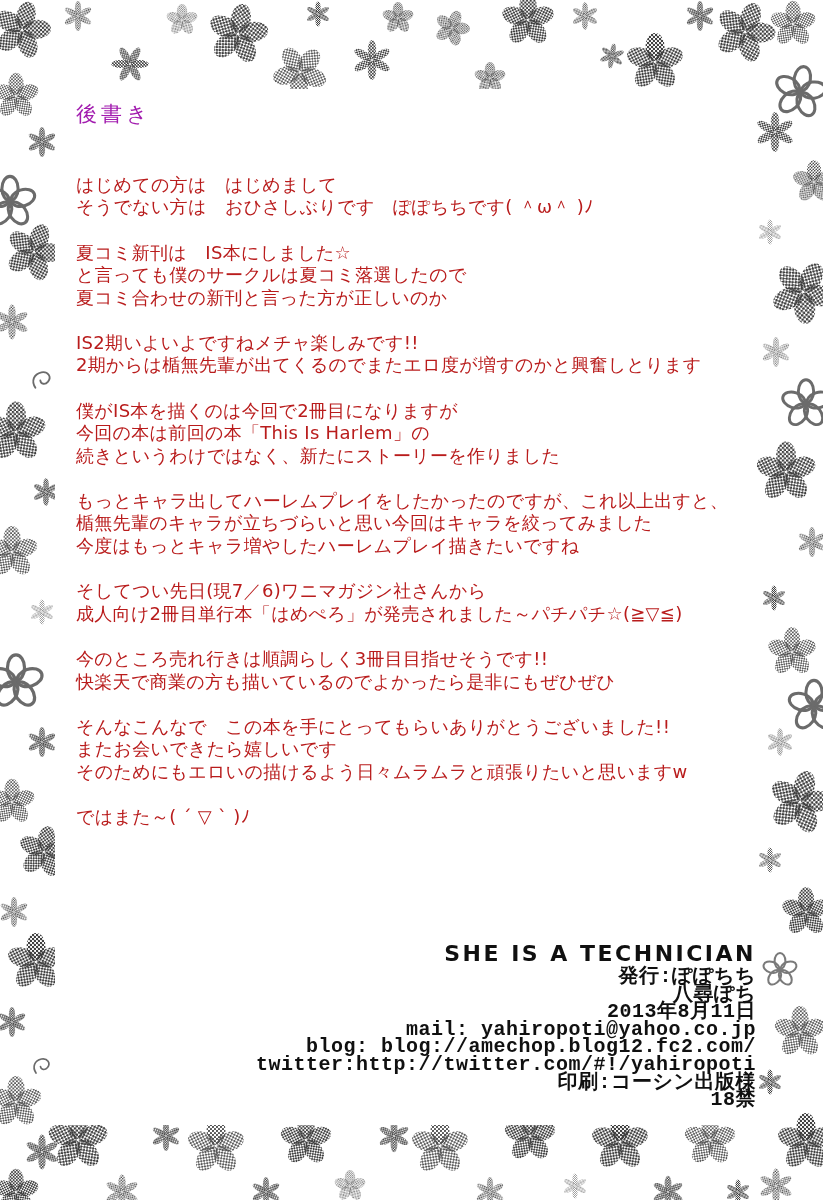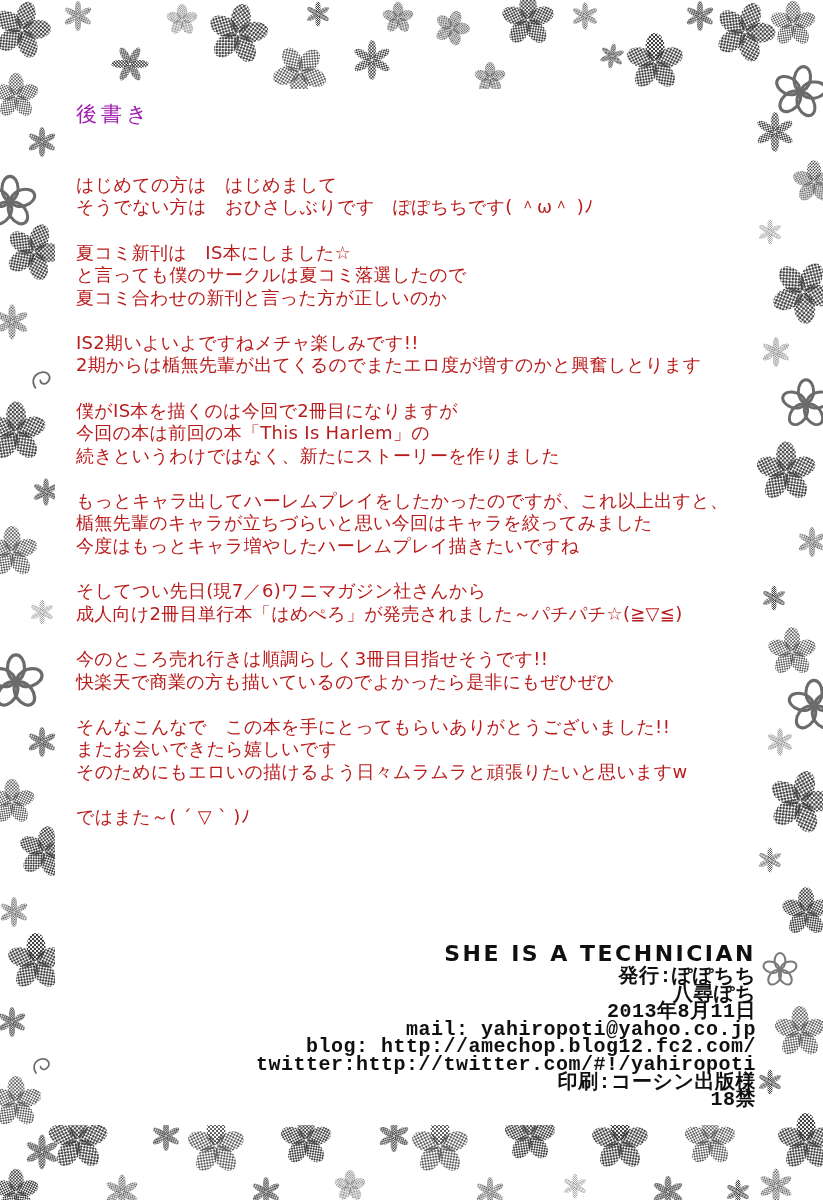"blog: http://amechop.blog12.fc2.com/" div.colophon-line { text: http://amechop.blog12.fc2.com/ -> blog://amechop.blog12.fc2.com/ }
